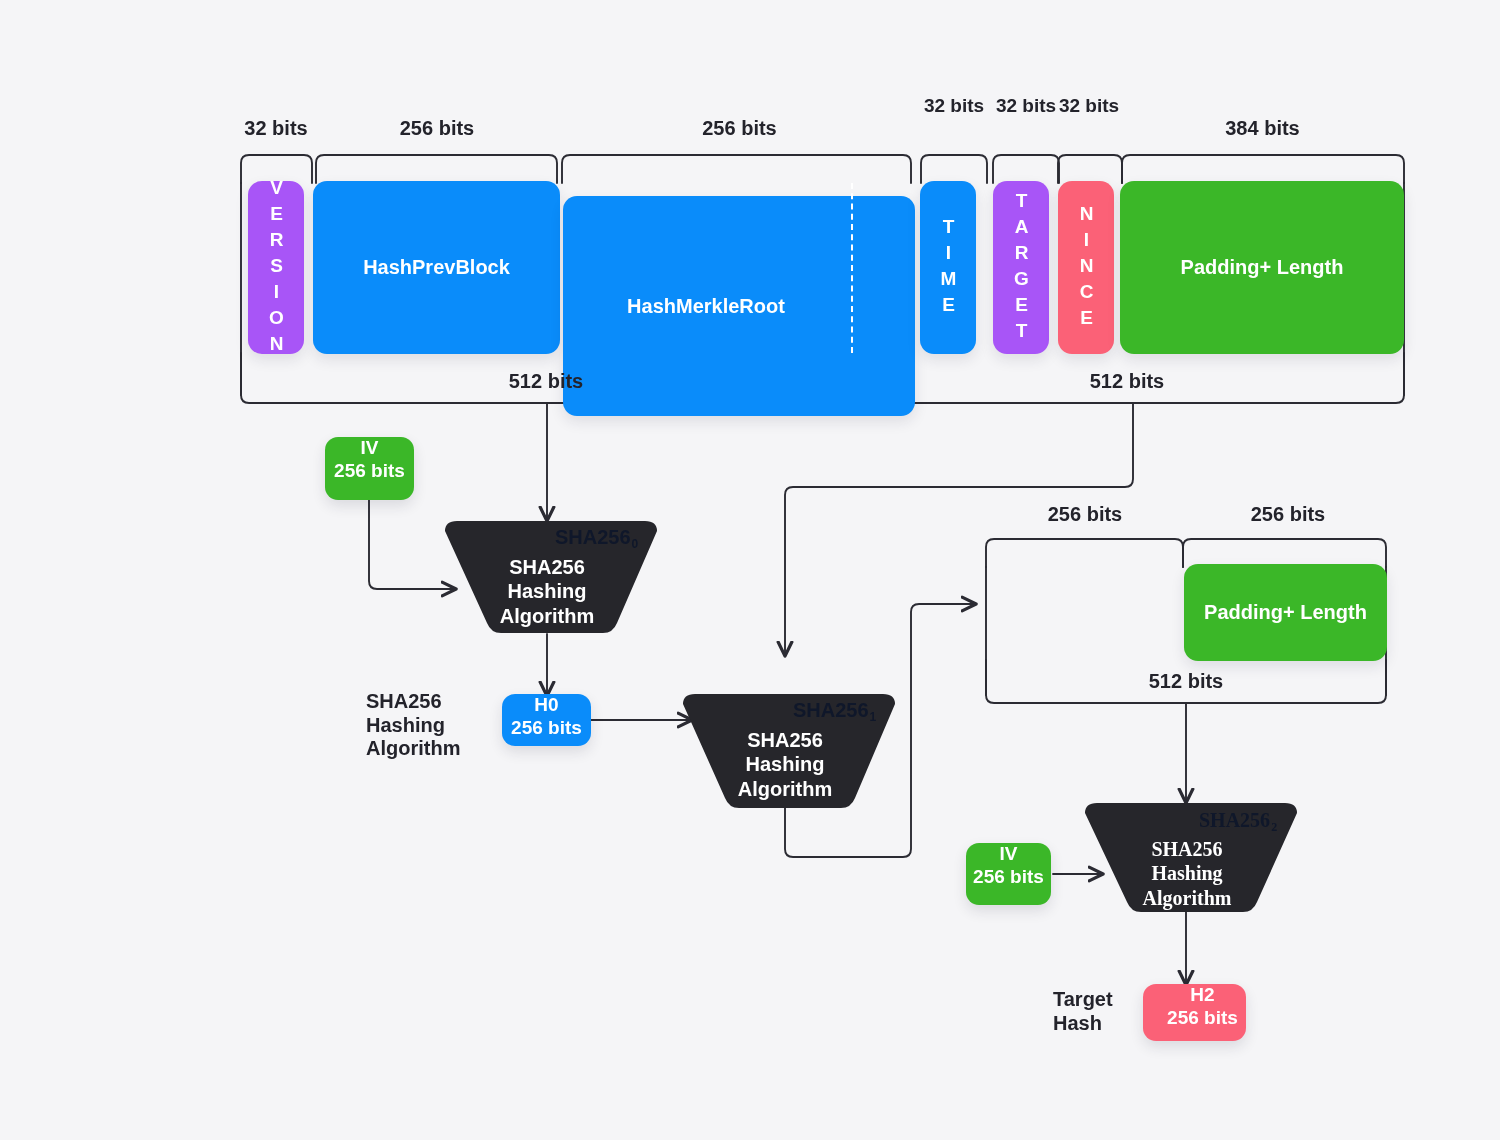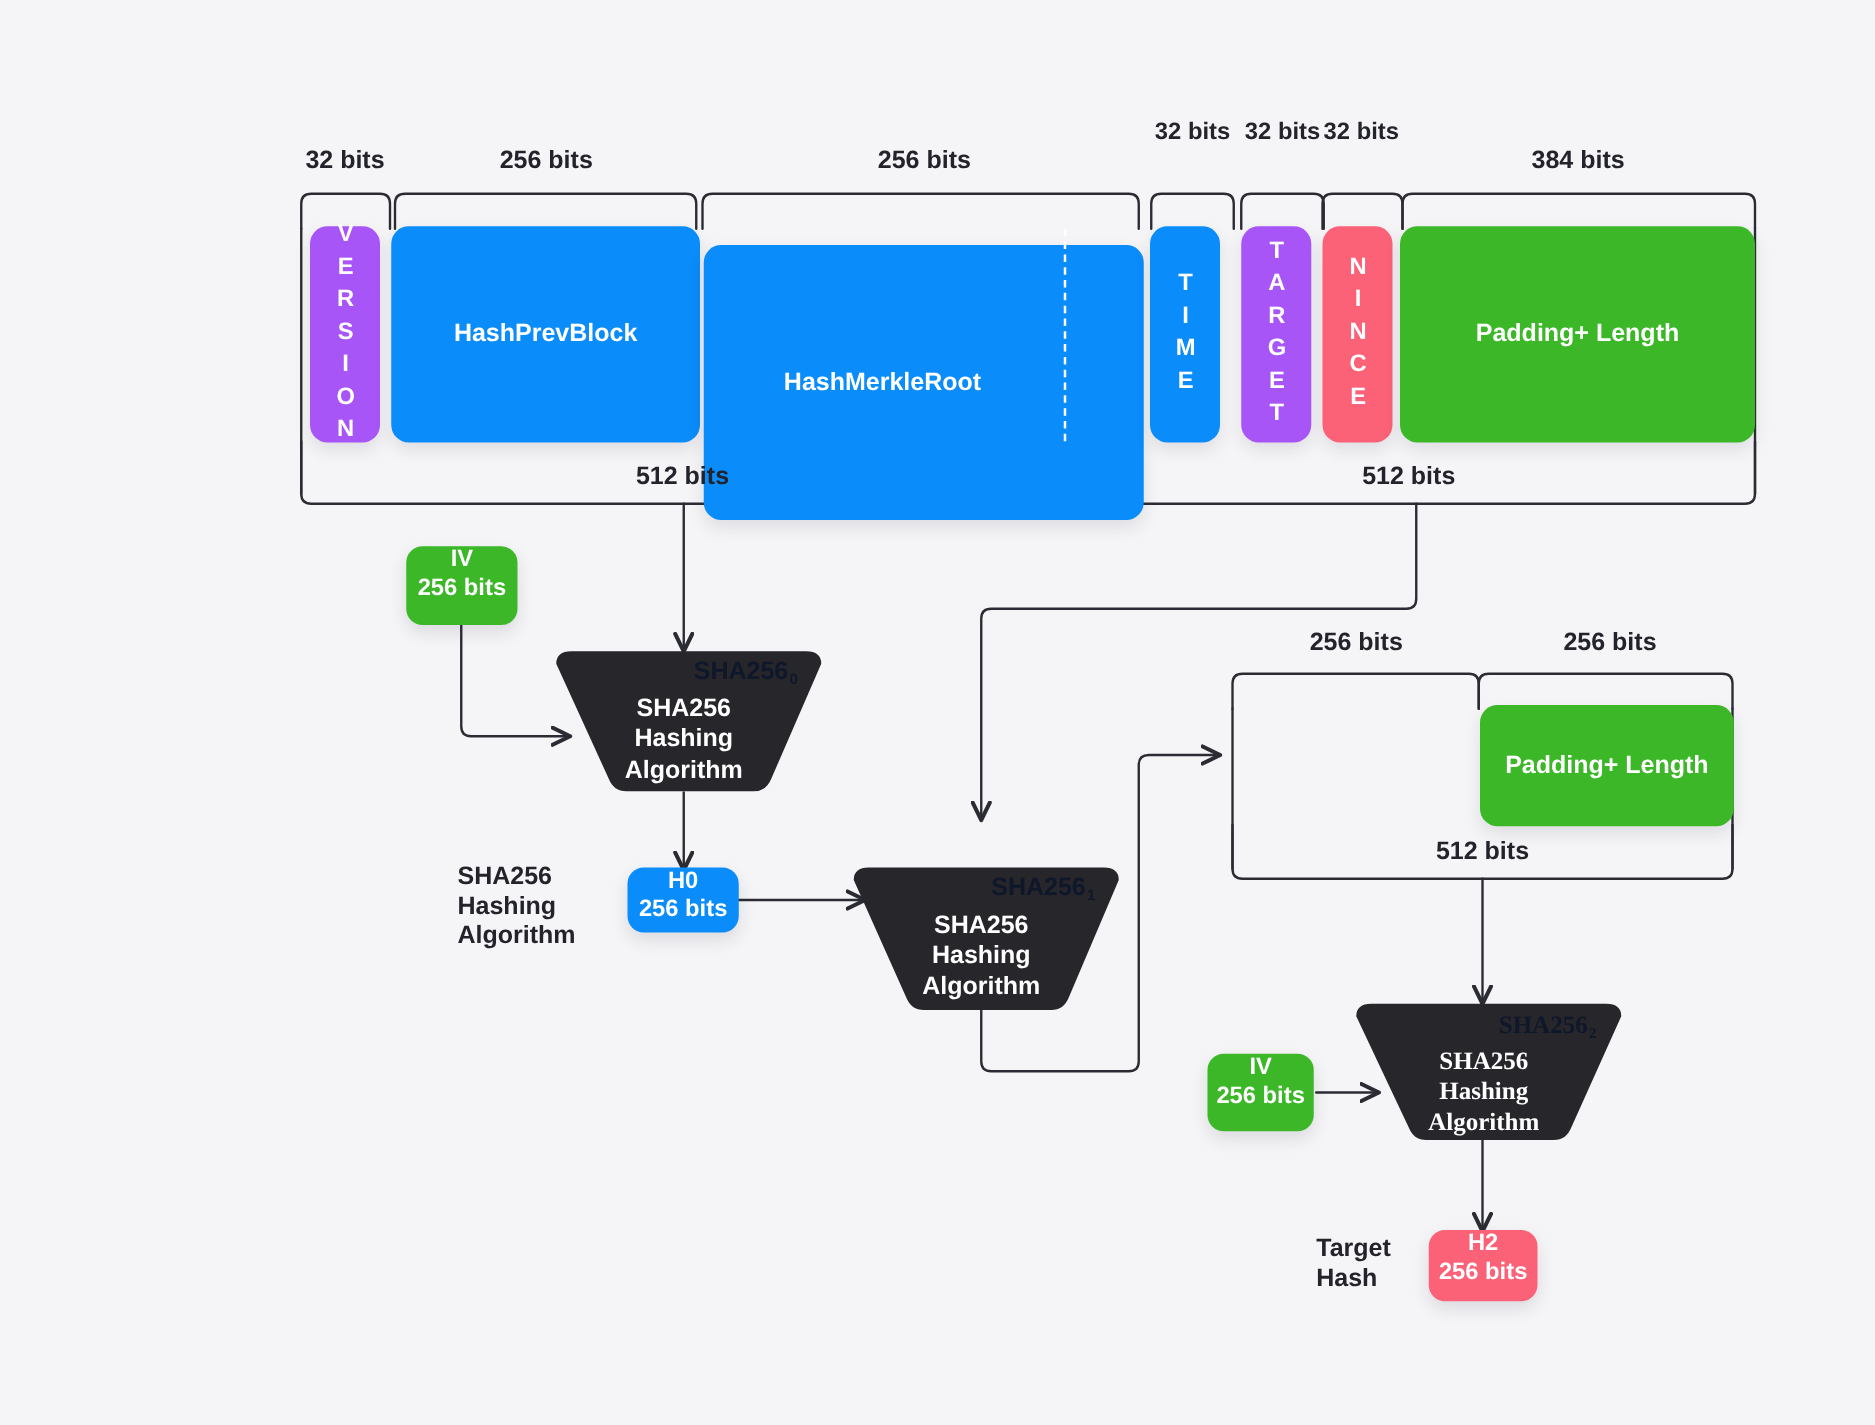"H2" div.chip { padding-left: none -> 16px }
